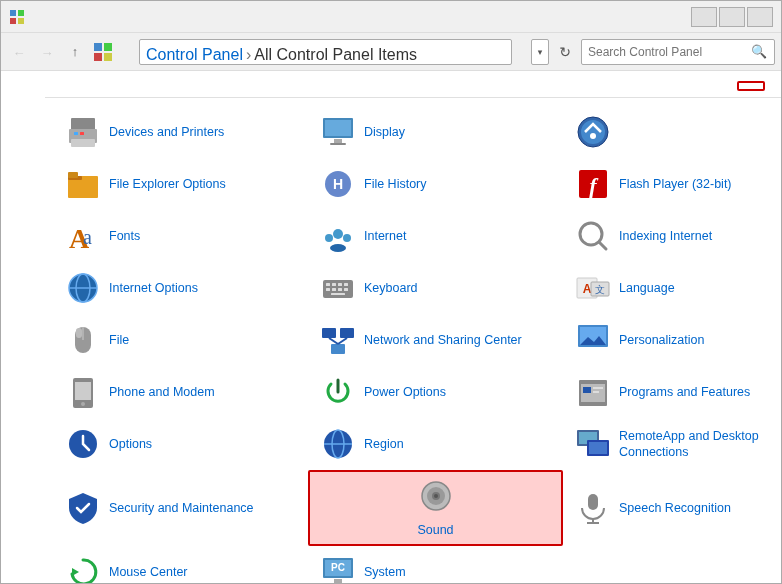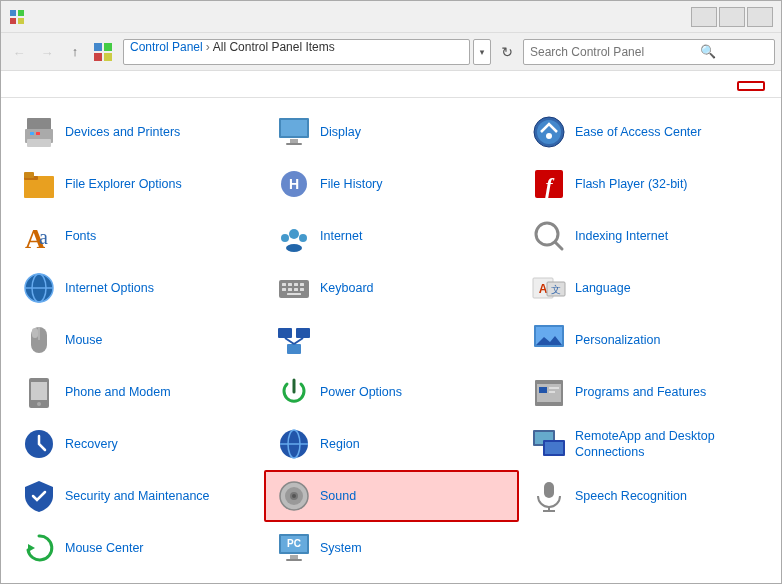"Control Panel" .breadcrumb-bar { align-items: flex-start -> flex-end; font-size: 12px -> 16px; margin: 0 4px -> 0 20px }
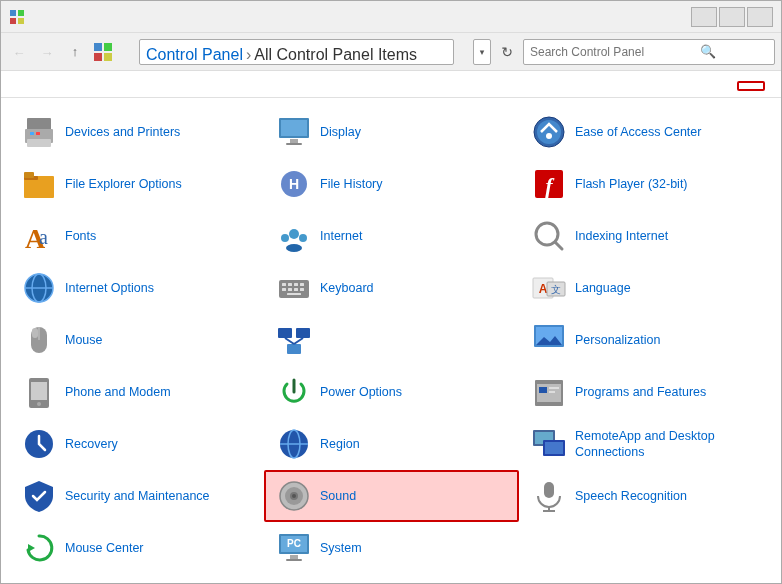"Search Control Panel" .search-box { width: 252px -> 194px }
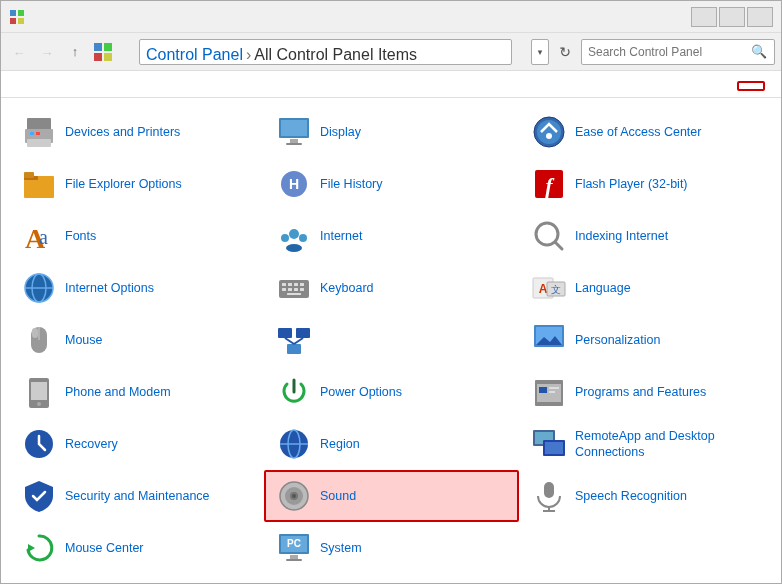"Devices and Printers" .content-area { margin-left: none -> 44px }
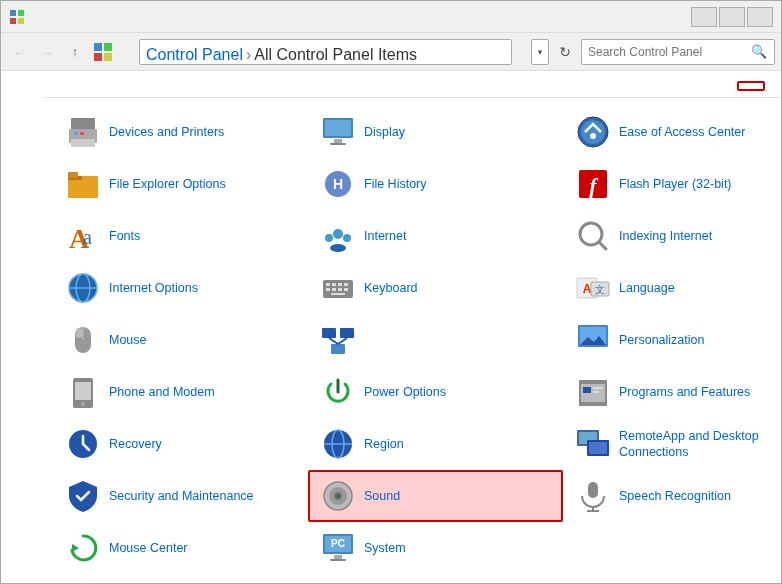"Ease of Access Center" span.item-label { html: <span>Ease of Access Center</span> -> none }
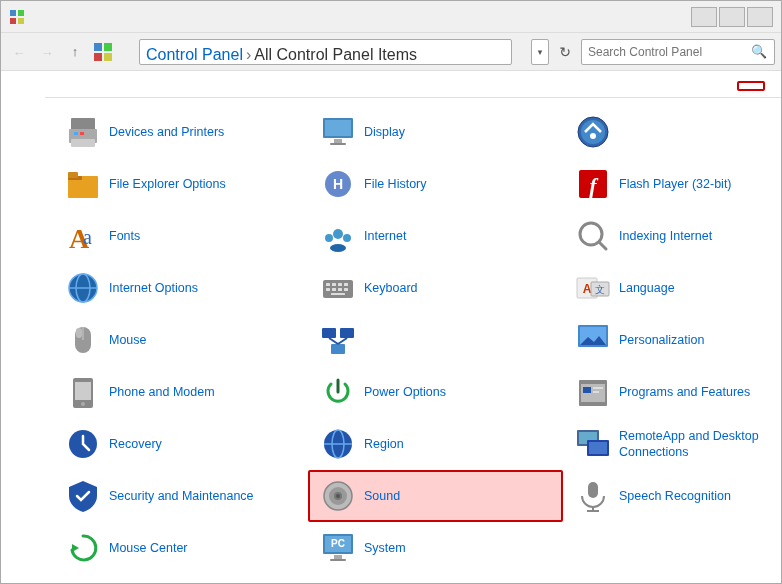"Mouse" span.item-label { text: Mouse -> File }
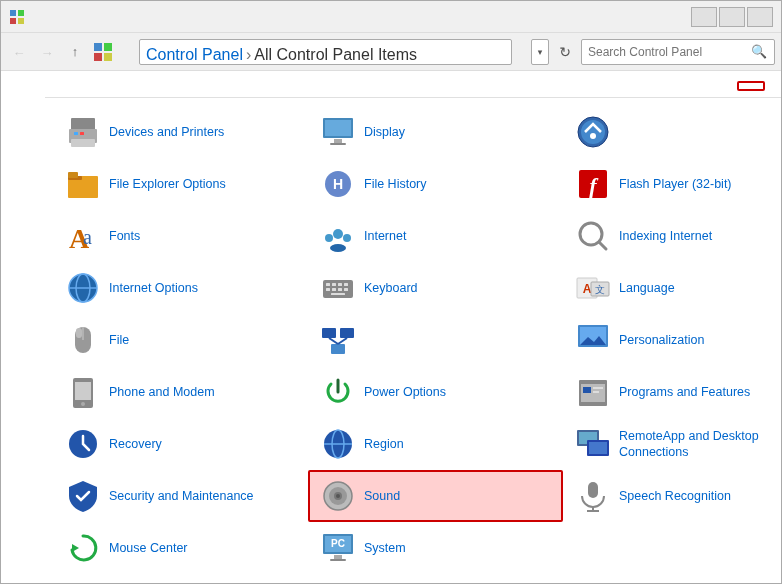"Network and Sharing Center" span.item-label { html: none -> <span>Network and Sharing Center</span> }
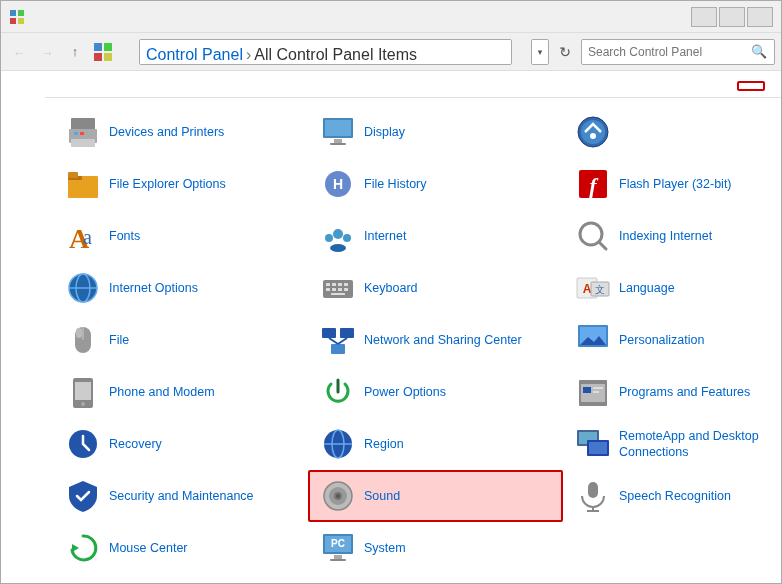"Recovery" span.item-label { text: Recovery -> Options }
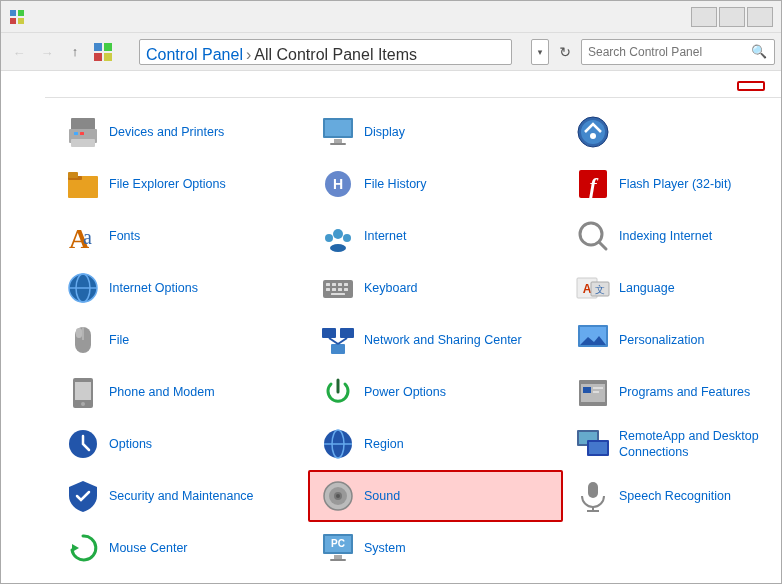"Sound" .item.highlighted { flex-direction: none -> column }
